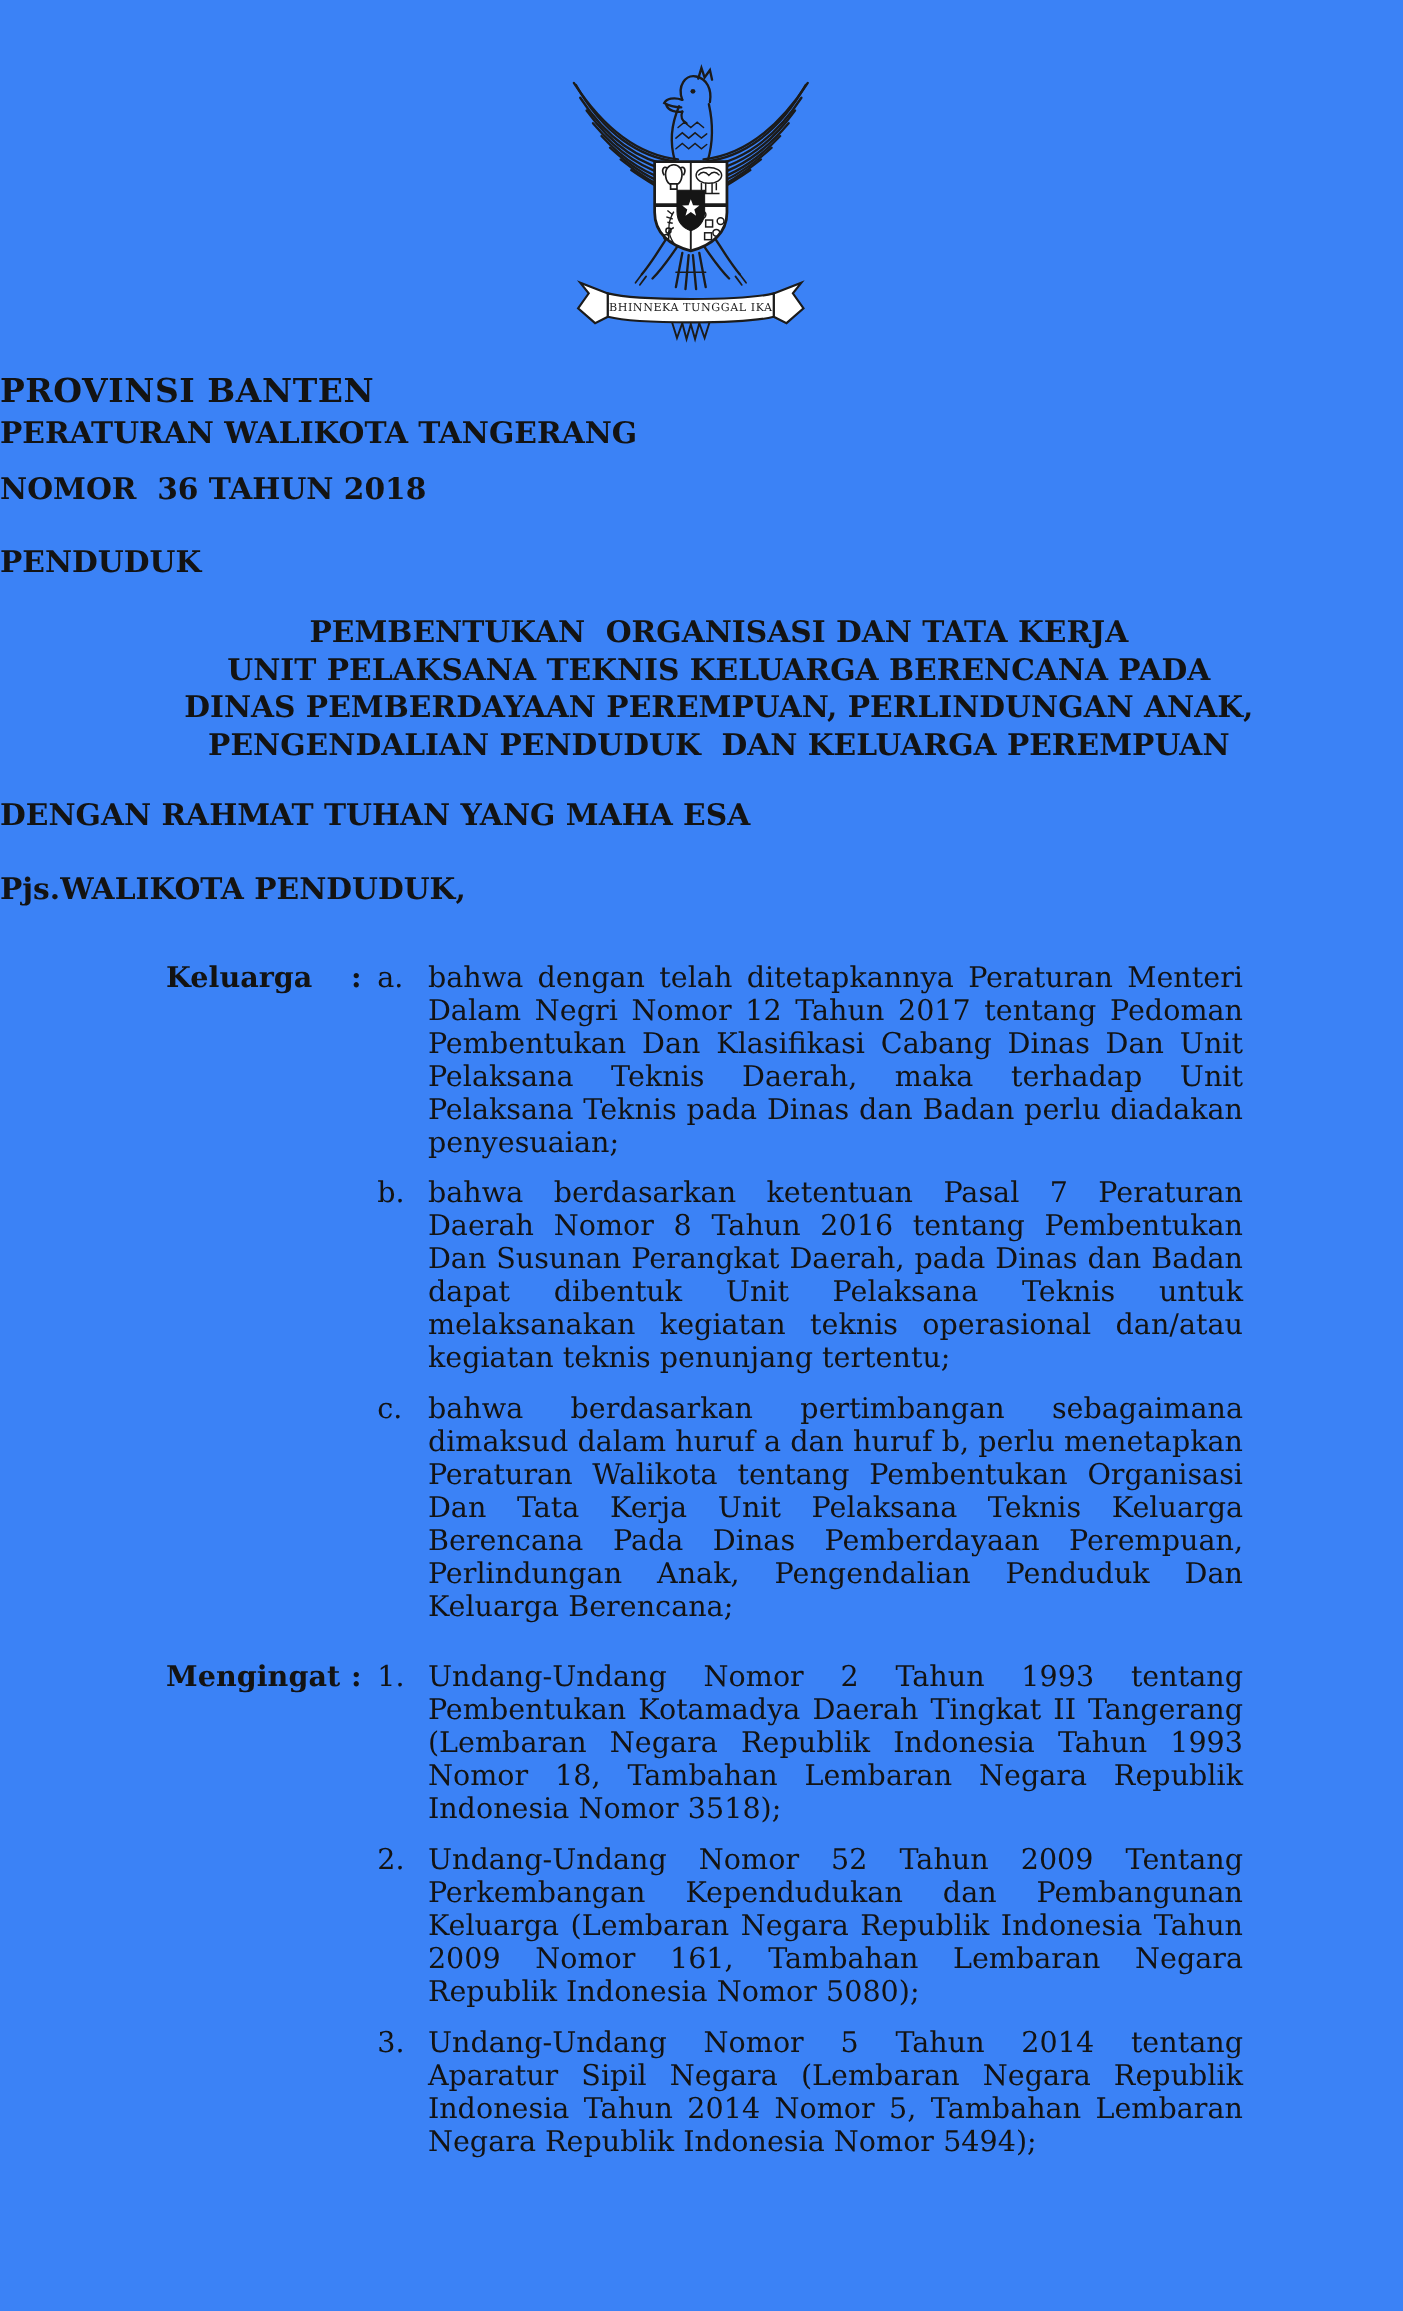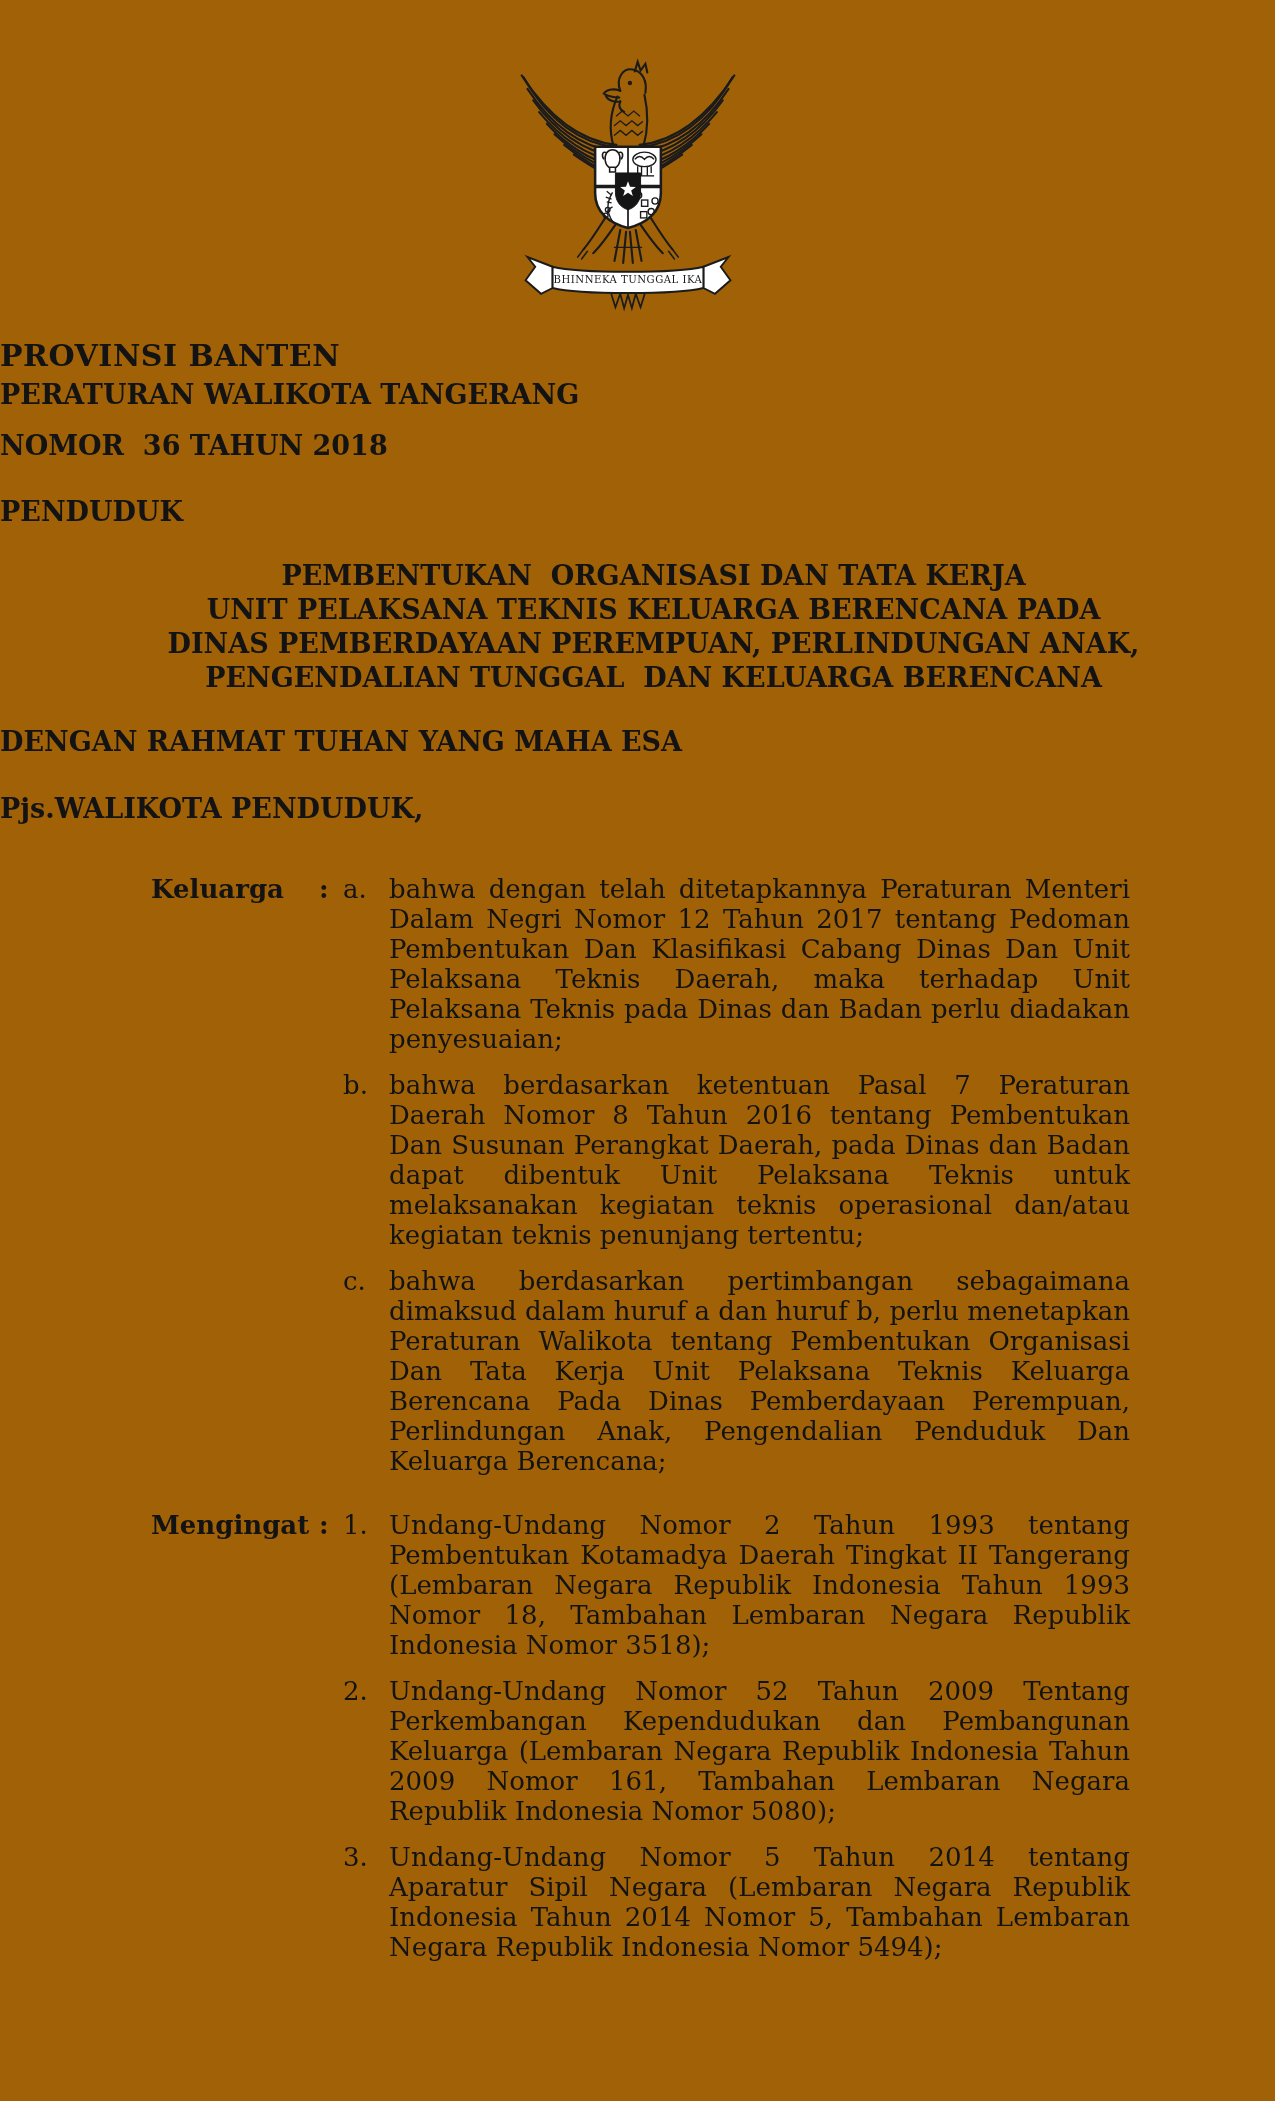"BHINNEKA TUNGGAL IKA" .page { background: #a16207 -> #3b82f6 }
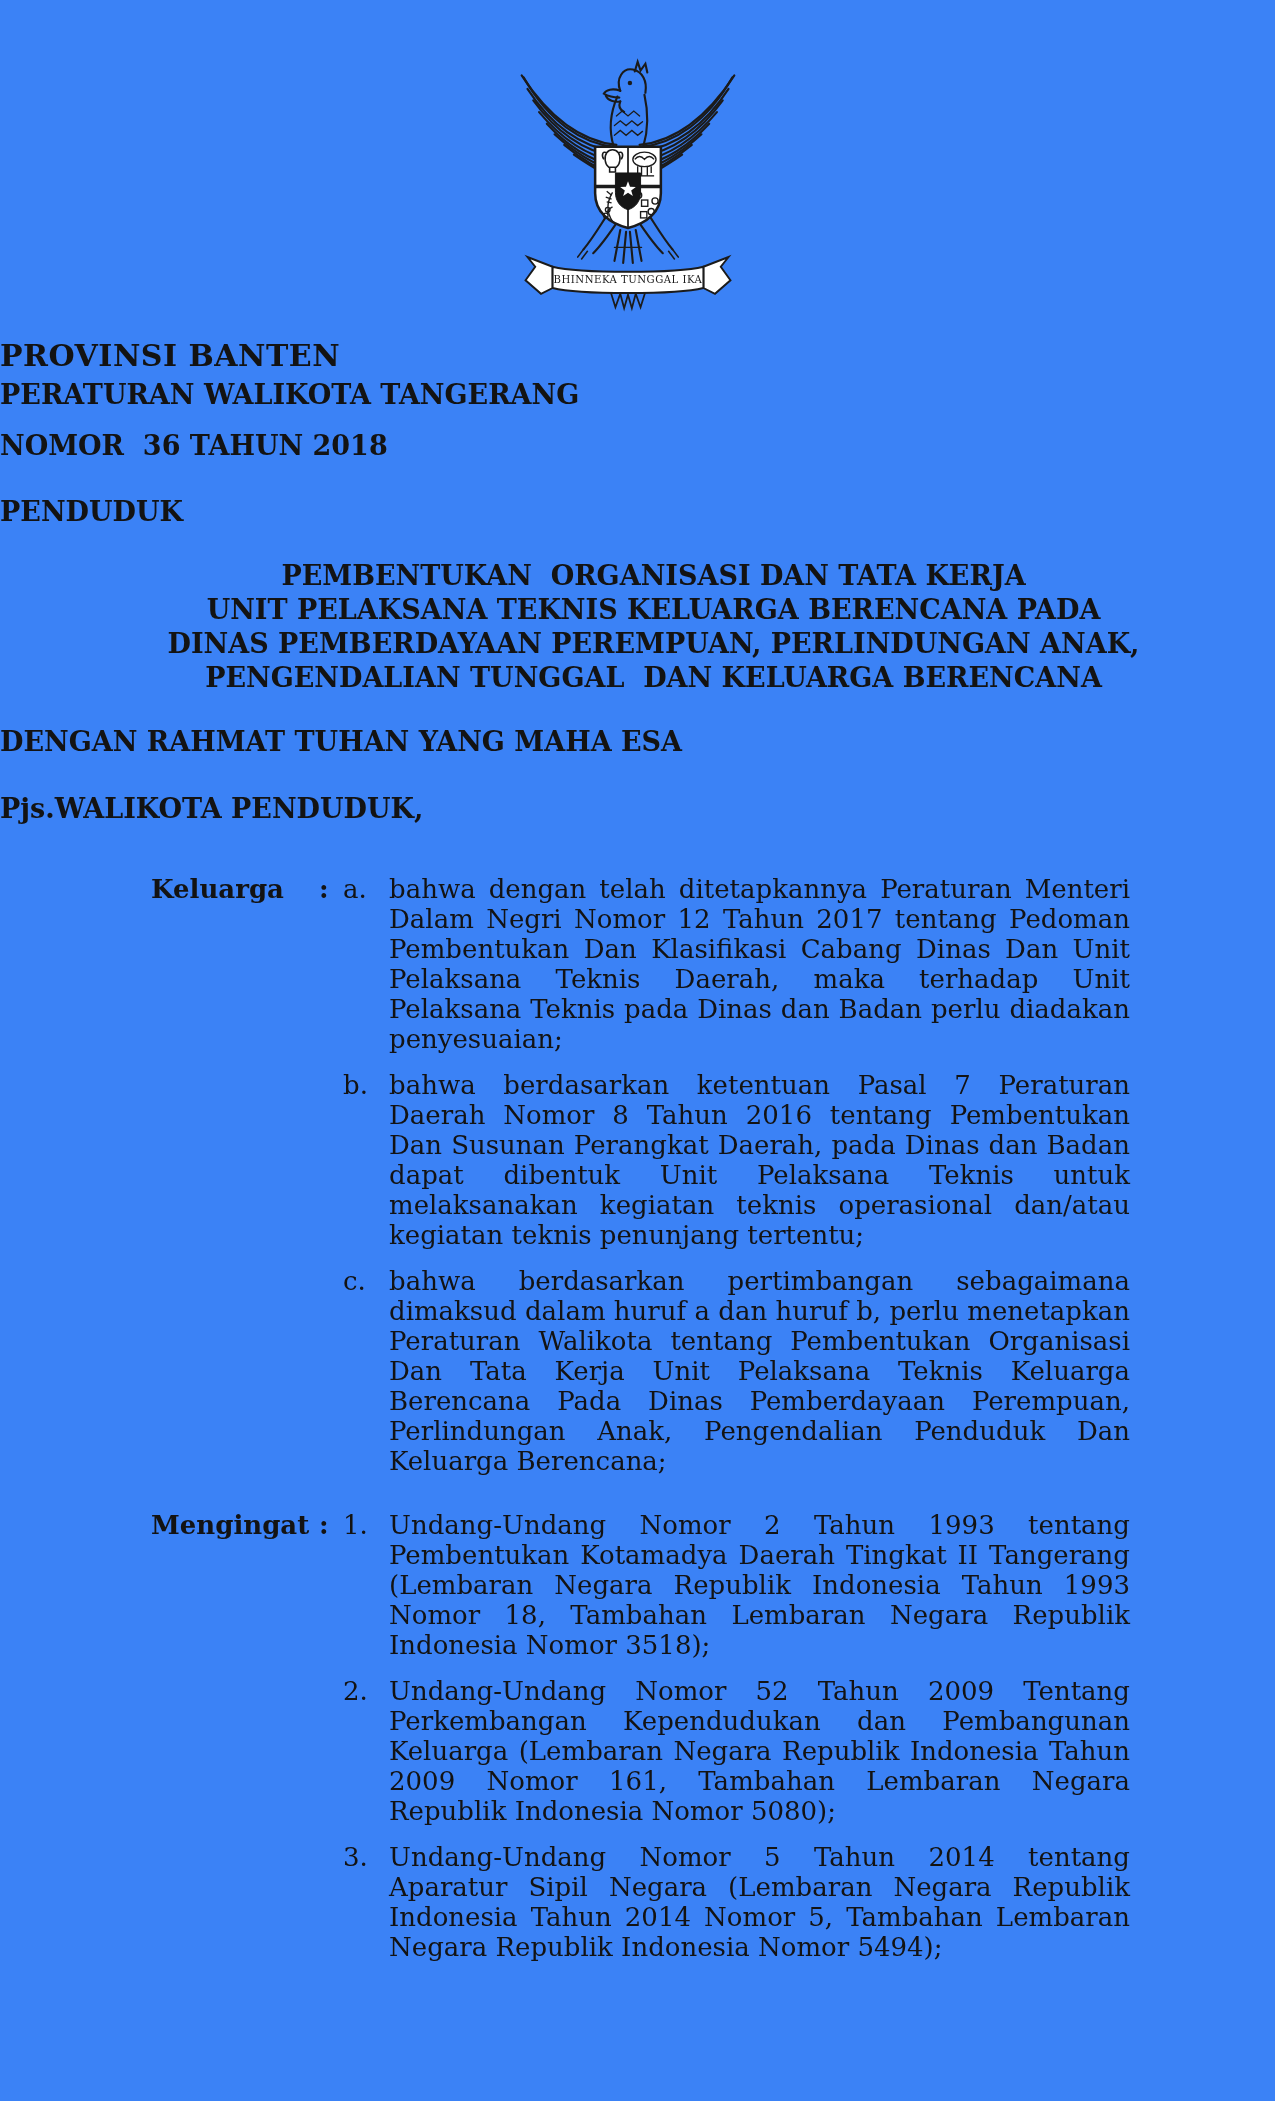"PENGENDALIAN TUNGGAL DAN KELUARGA" div.t-line { text: TUNGGAL  DAN KELUARGA BERENCANA -> PENDUDUK  DAN KELUARGA PEREMPUAN }
